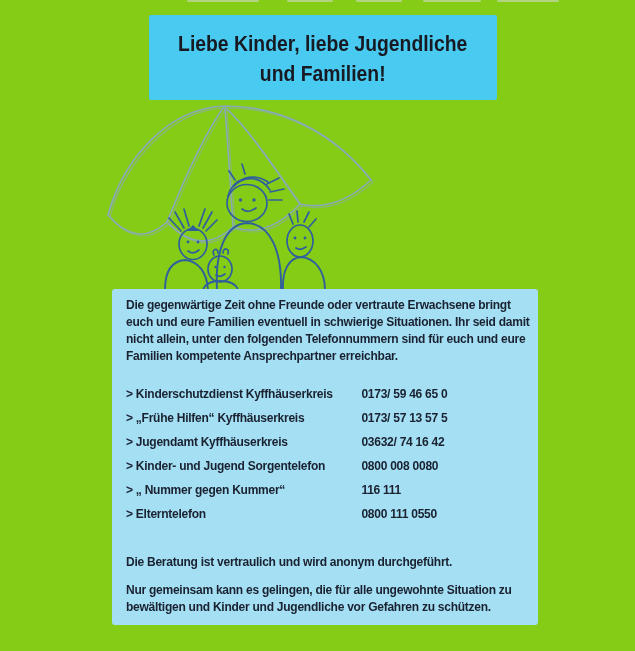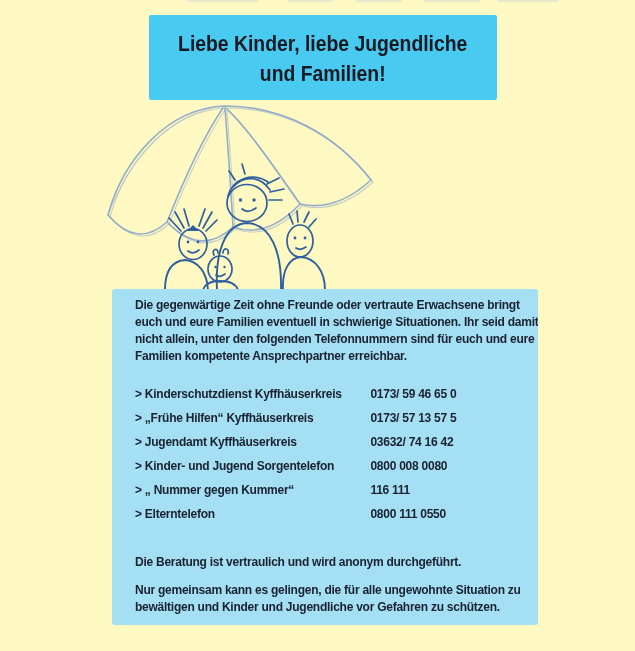"Liebe Kinder, liebe Jugendliche" .page { background: #fef9c3 -> #84cc16 }
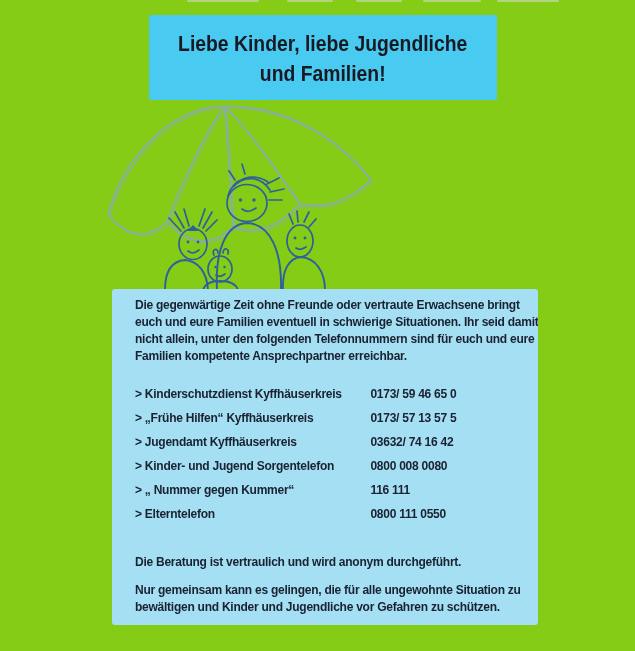"Die gegenwärtige Zeit ohne Freunde" .info-box { padding: 6px 0 0 23px -> 6px 0 0 14px }
